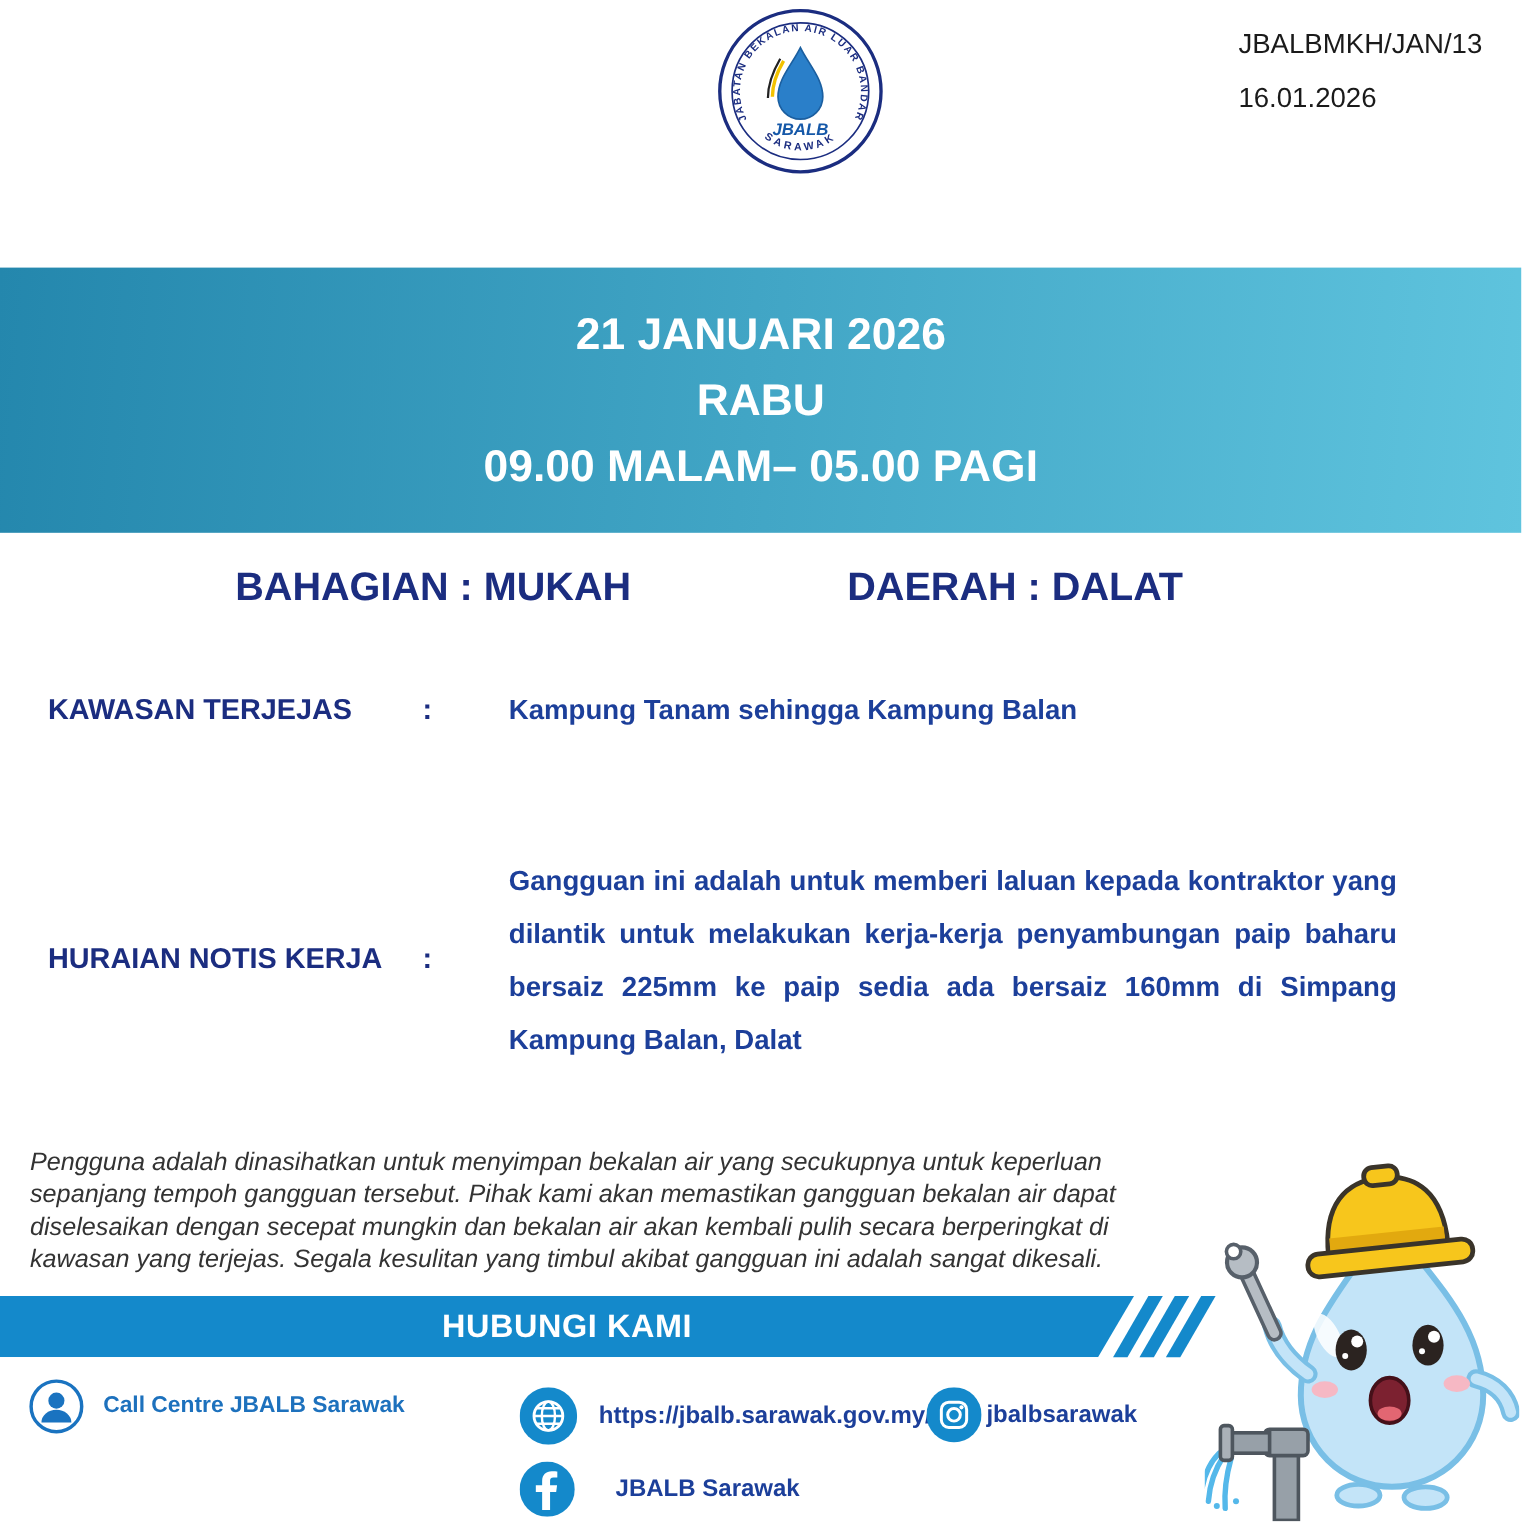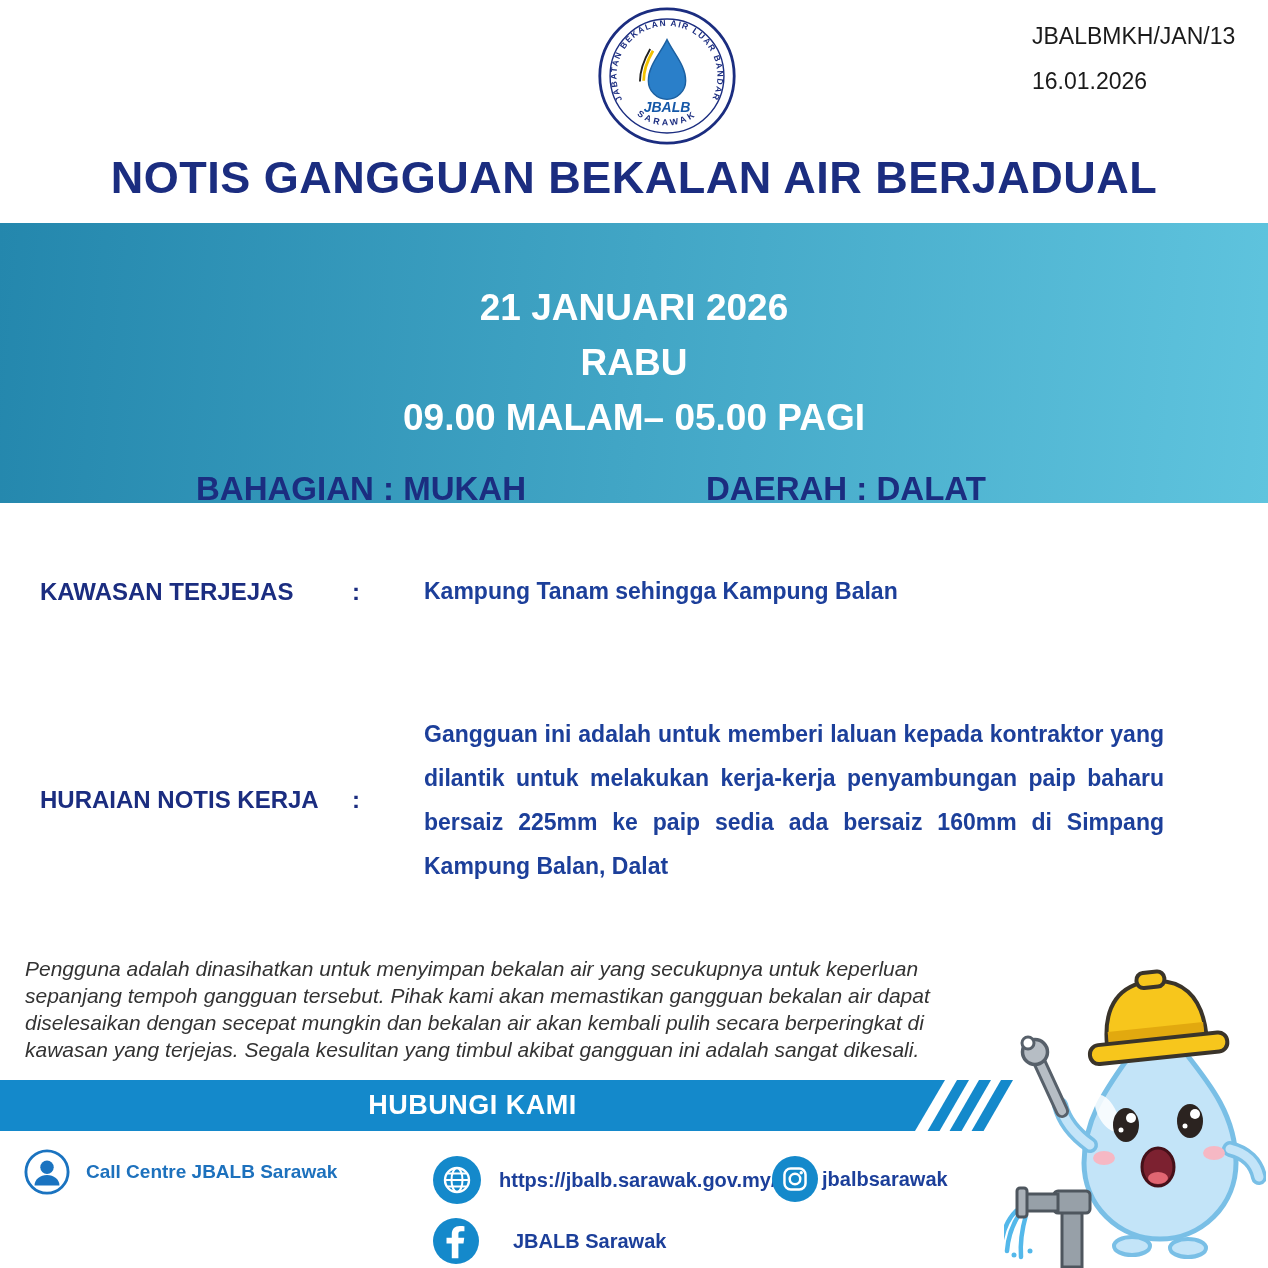"NOTIS GANGGUAN BEKALAN AIR BERJADUAL" h1.title { html: <h1>NOTIS GANGGUAN BEKALAN AIR BERJADUAL</h1> -> none }
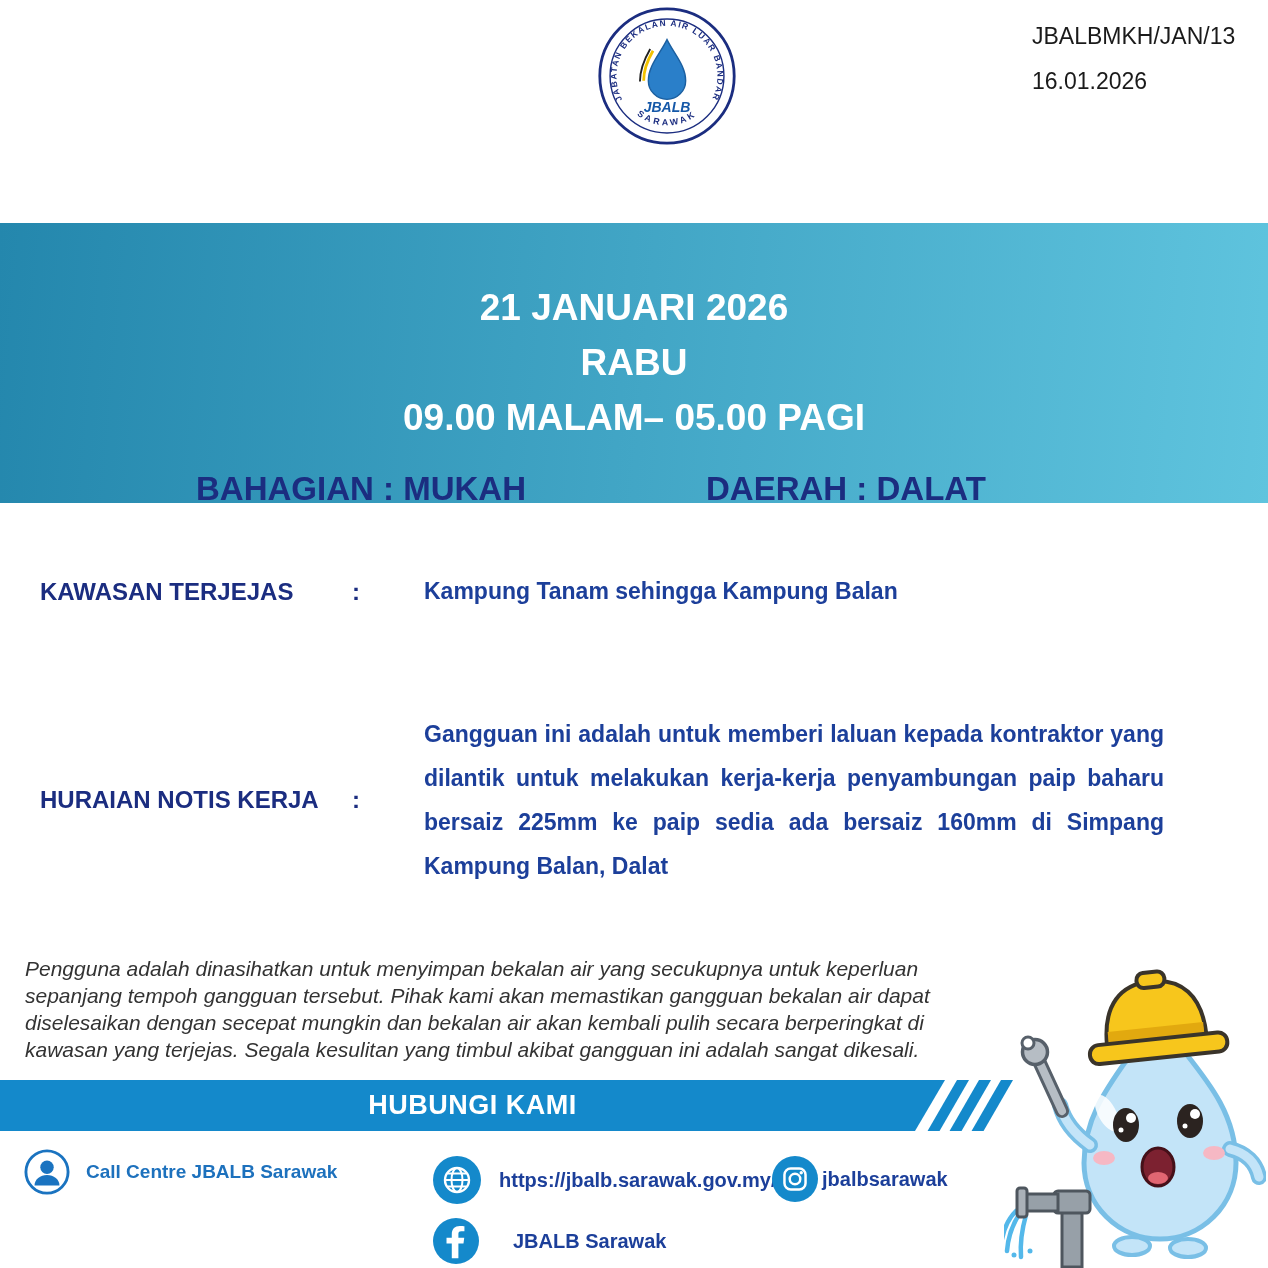"21 JANUARI 2026" .banner { height: 280px -> 221px }
